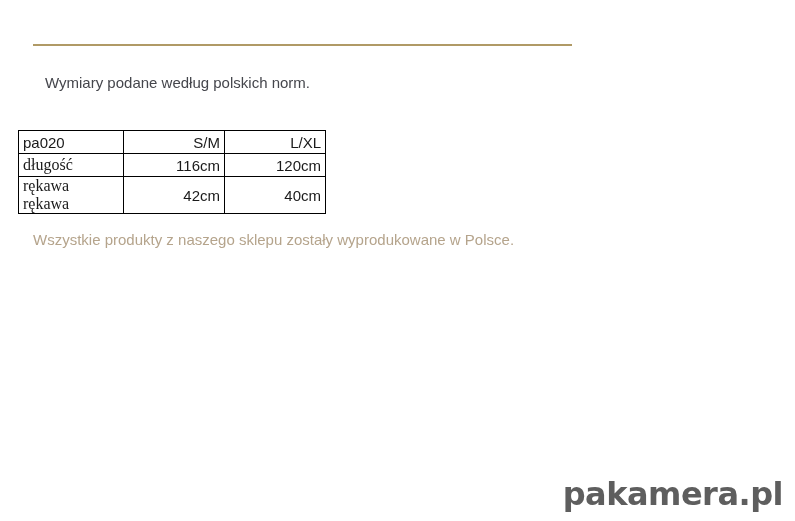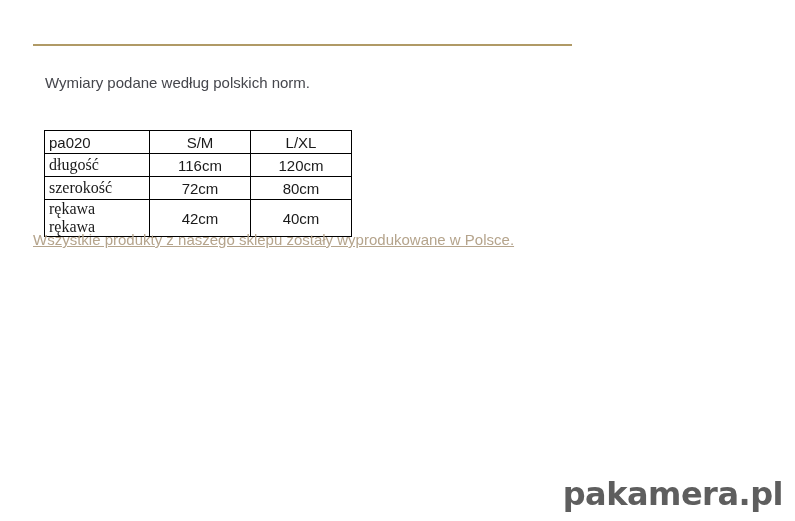"pa020" .size-table { left: 44px -> 18px }
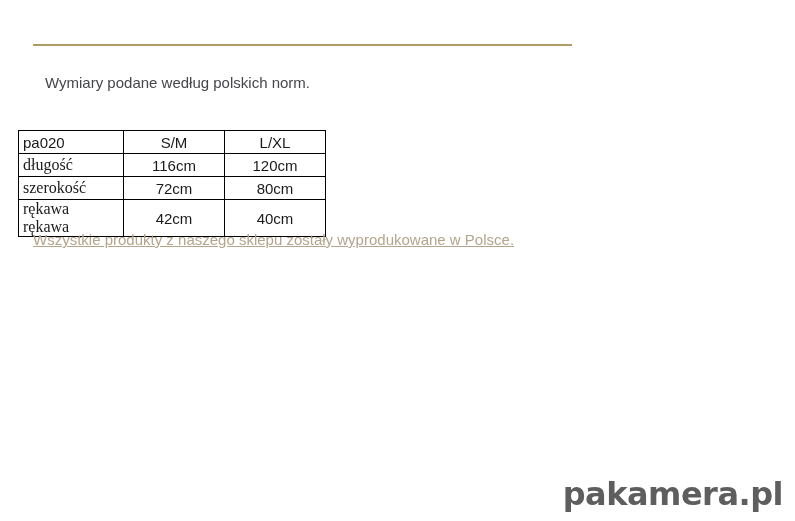"S/M" .size-table td.col-val { text-align: none -> right }
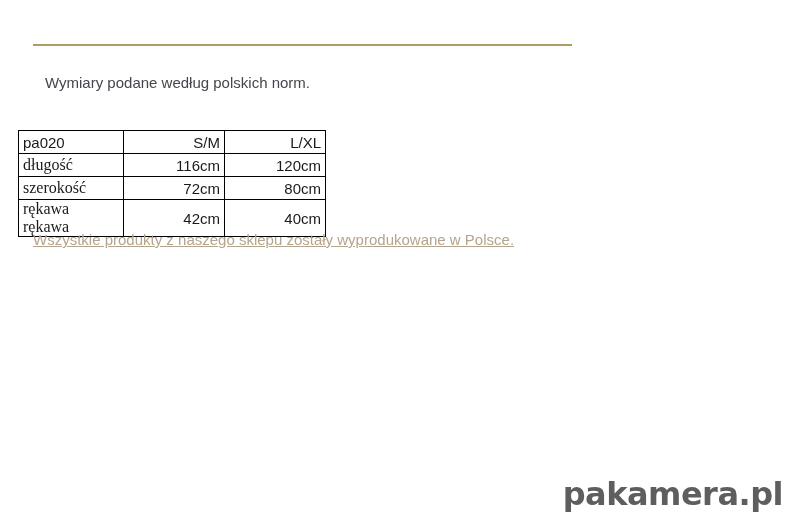"szerokość" tr { html: <tr> <td>szerokość</td> <td>72cm</td> <td>80cm</td> </tr> -> none }
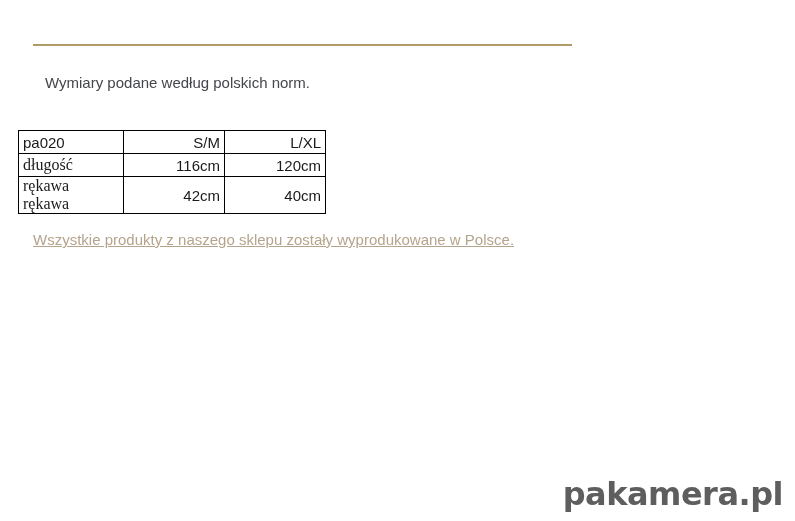"Wszystkie produkty z naszego sklepu" .made-in { text-decoration: underline -> none }
